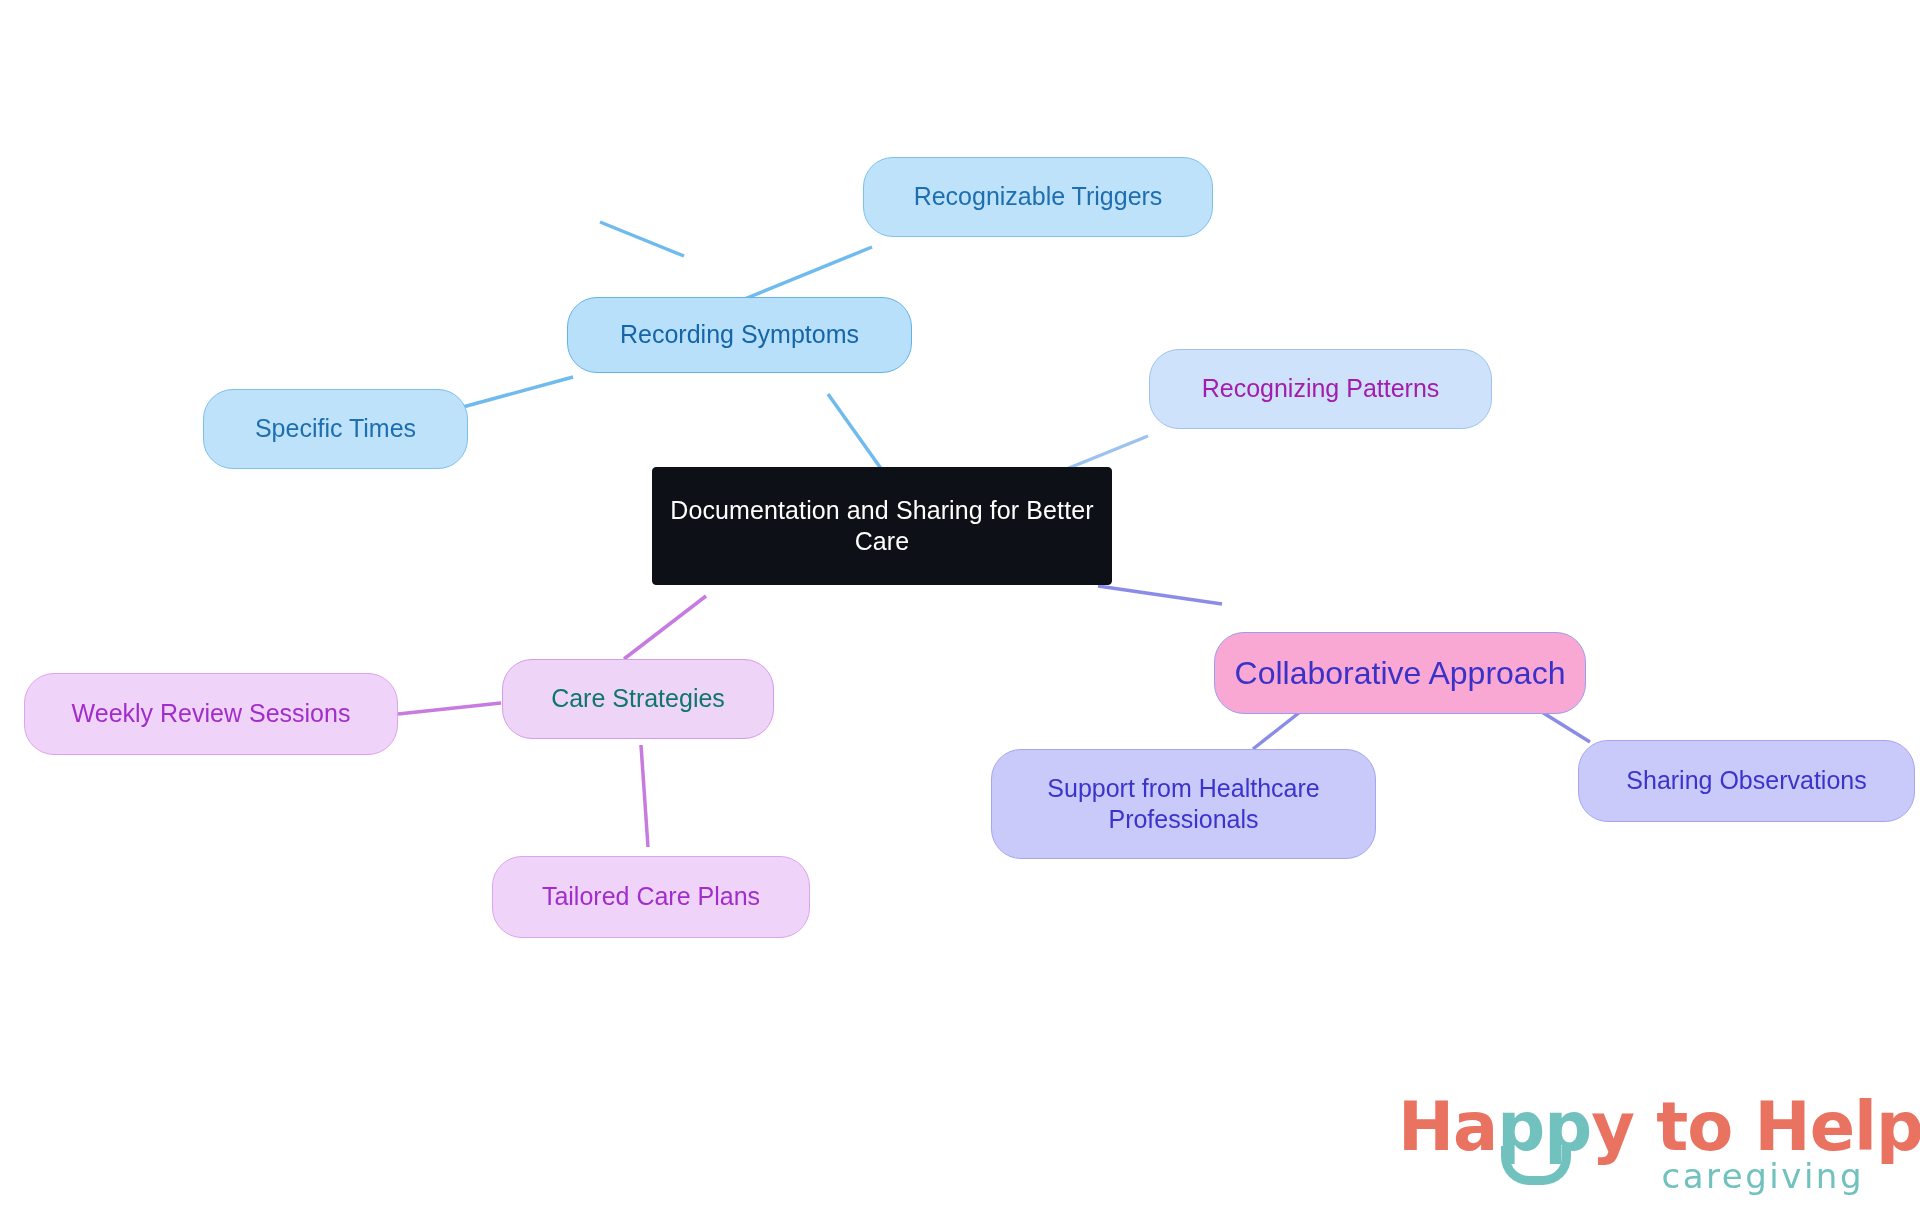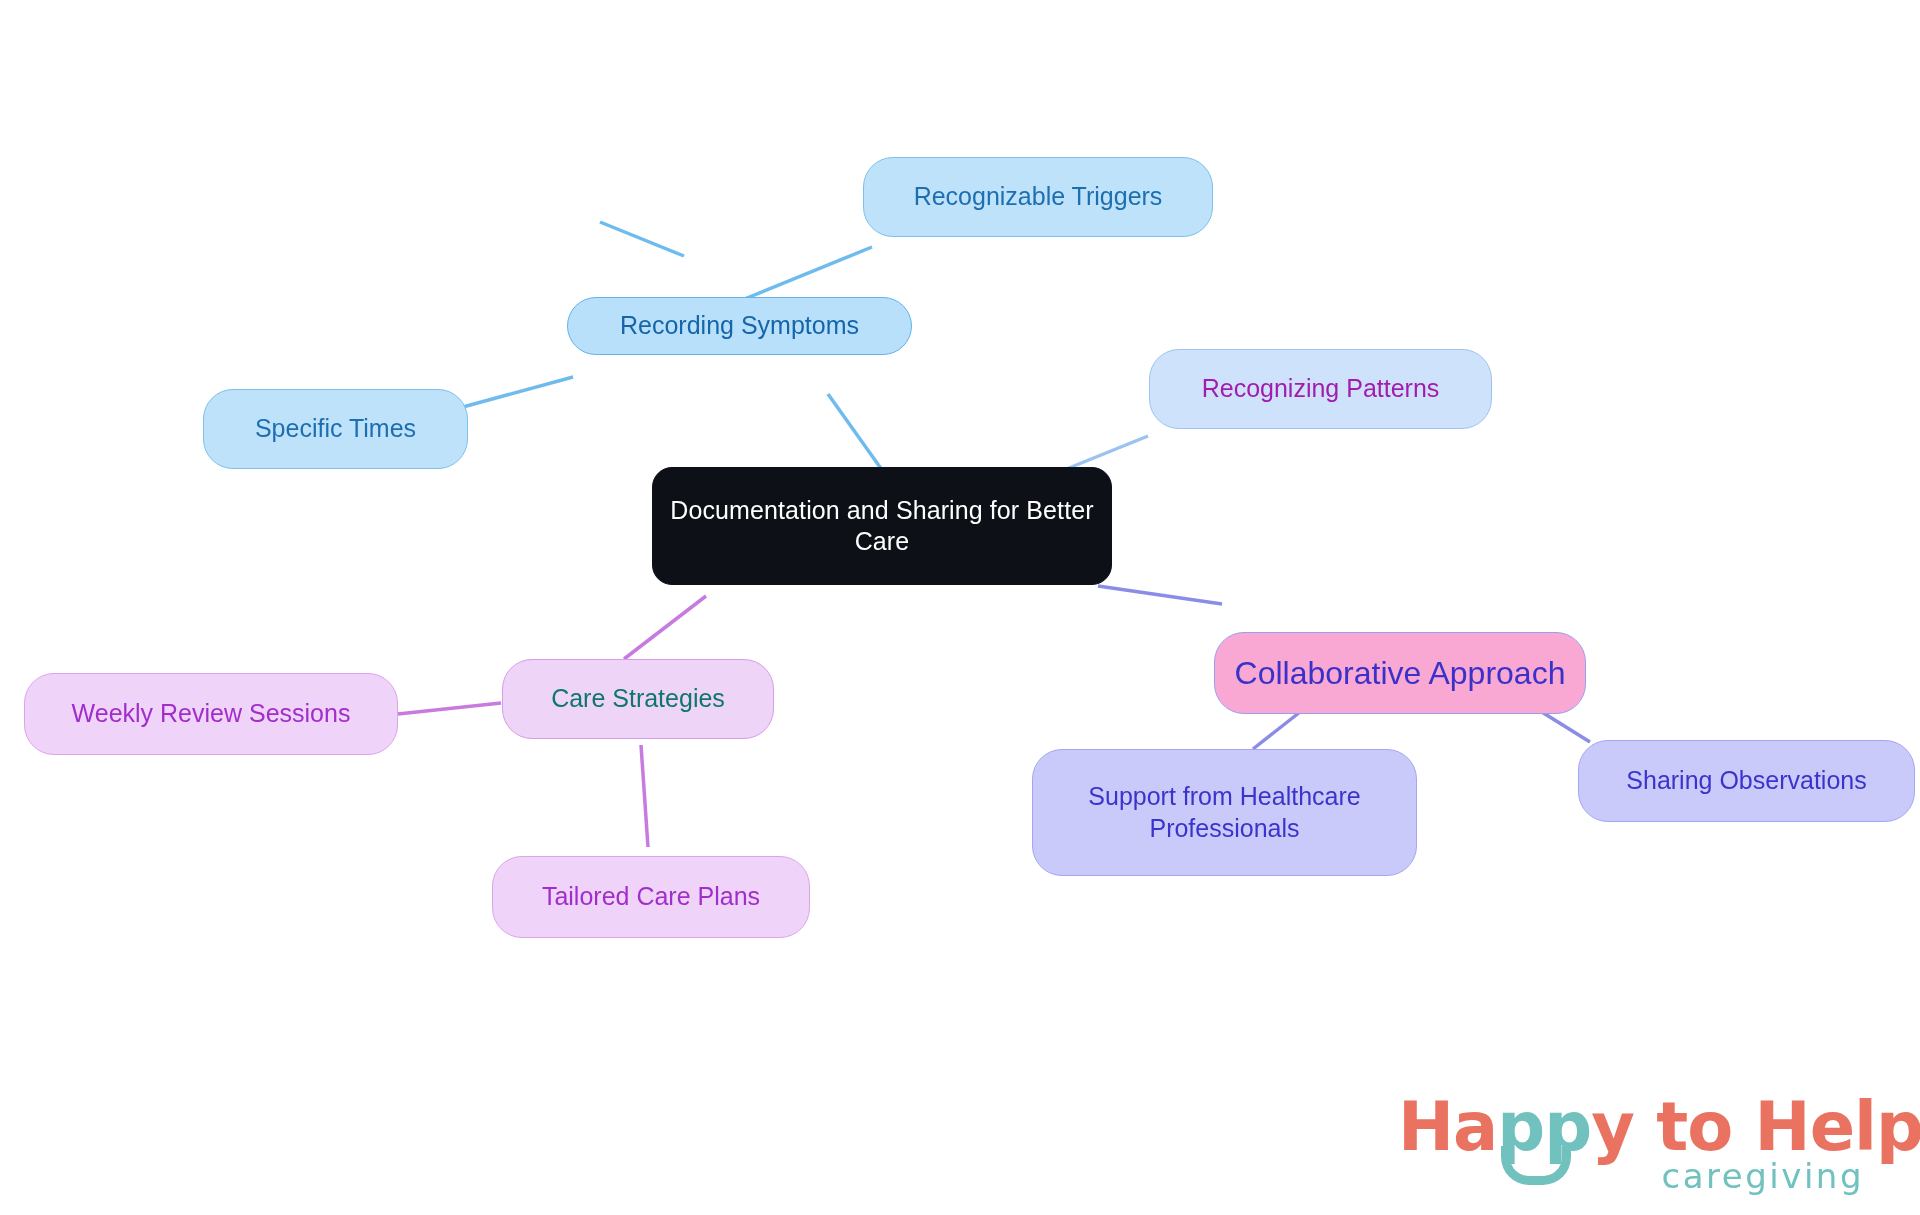"Recording Symptoms" div.node { height: 58px -> 76px }
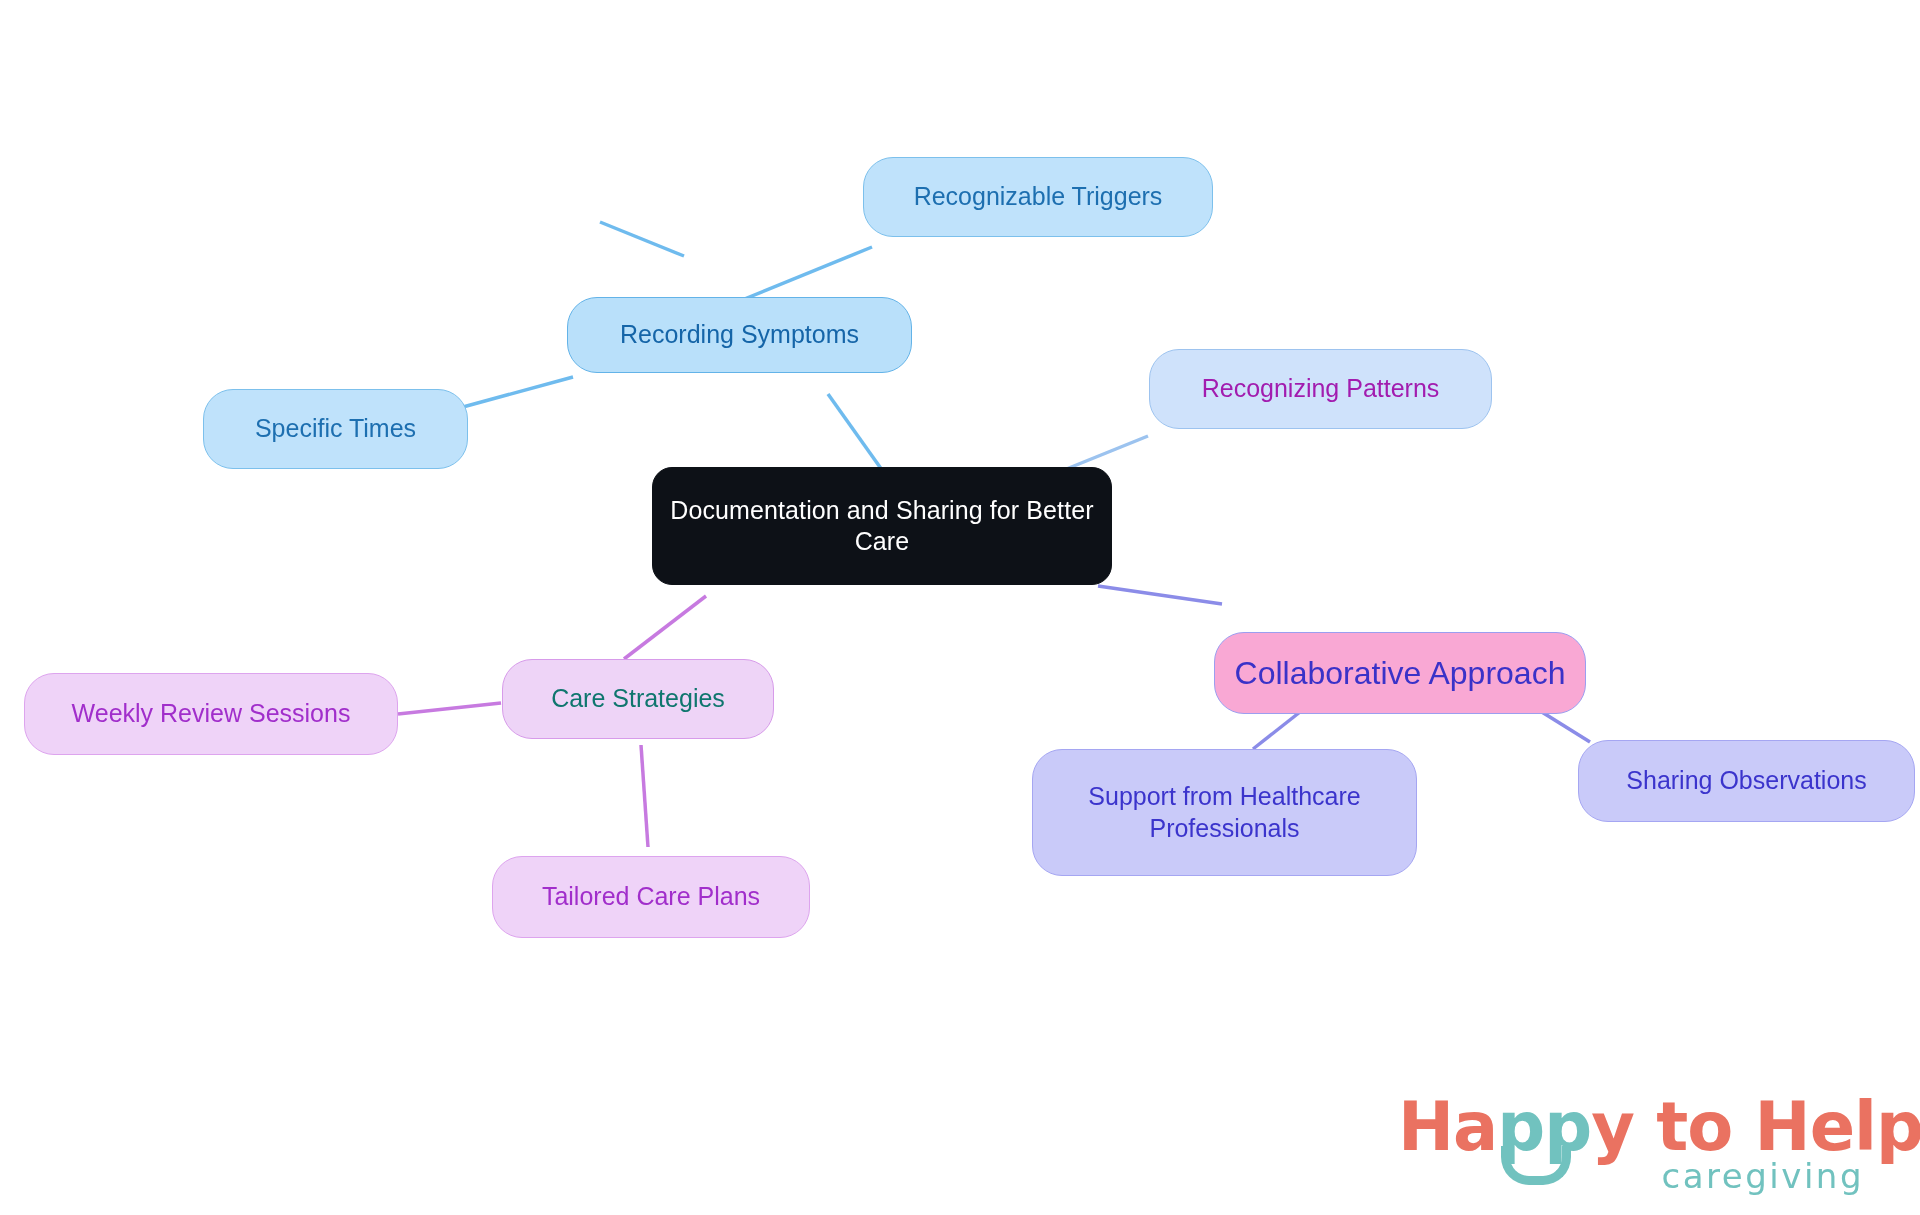"Documentation and Sharing for Better" .node.root { border-radius: 20px -> 4px }
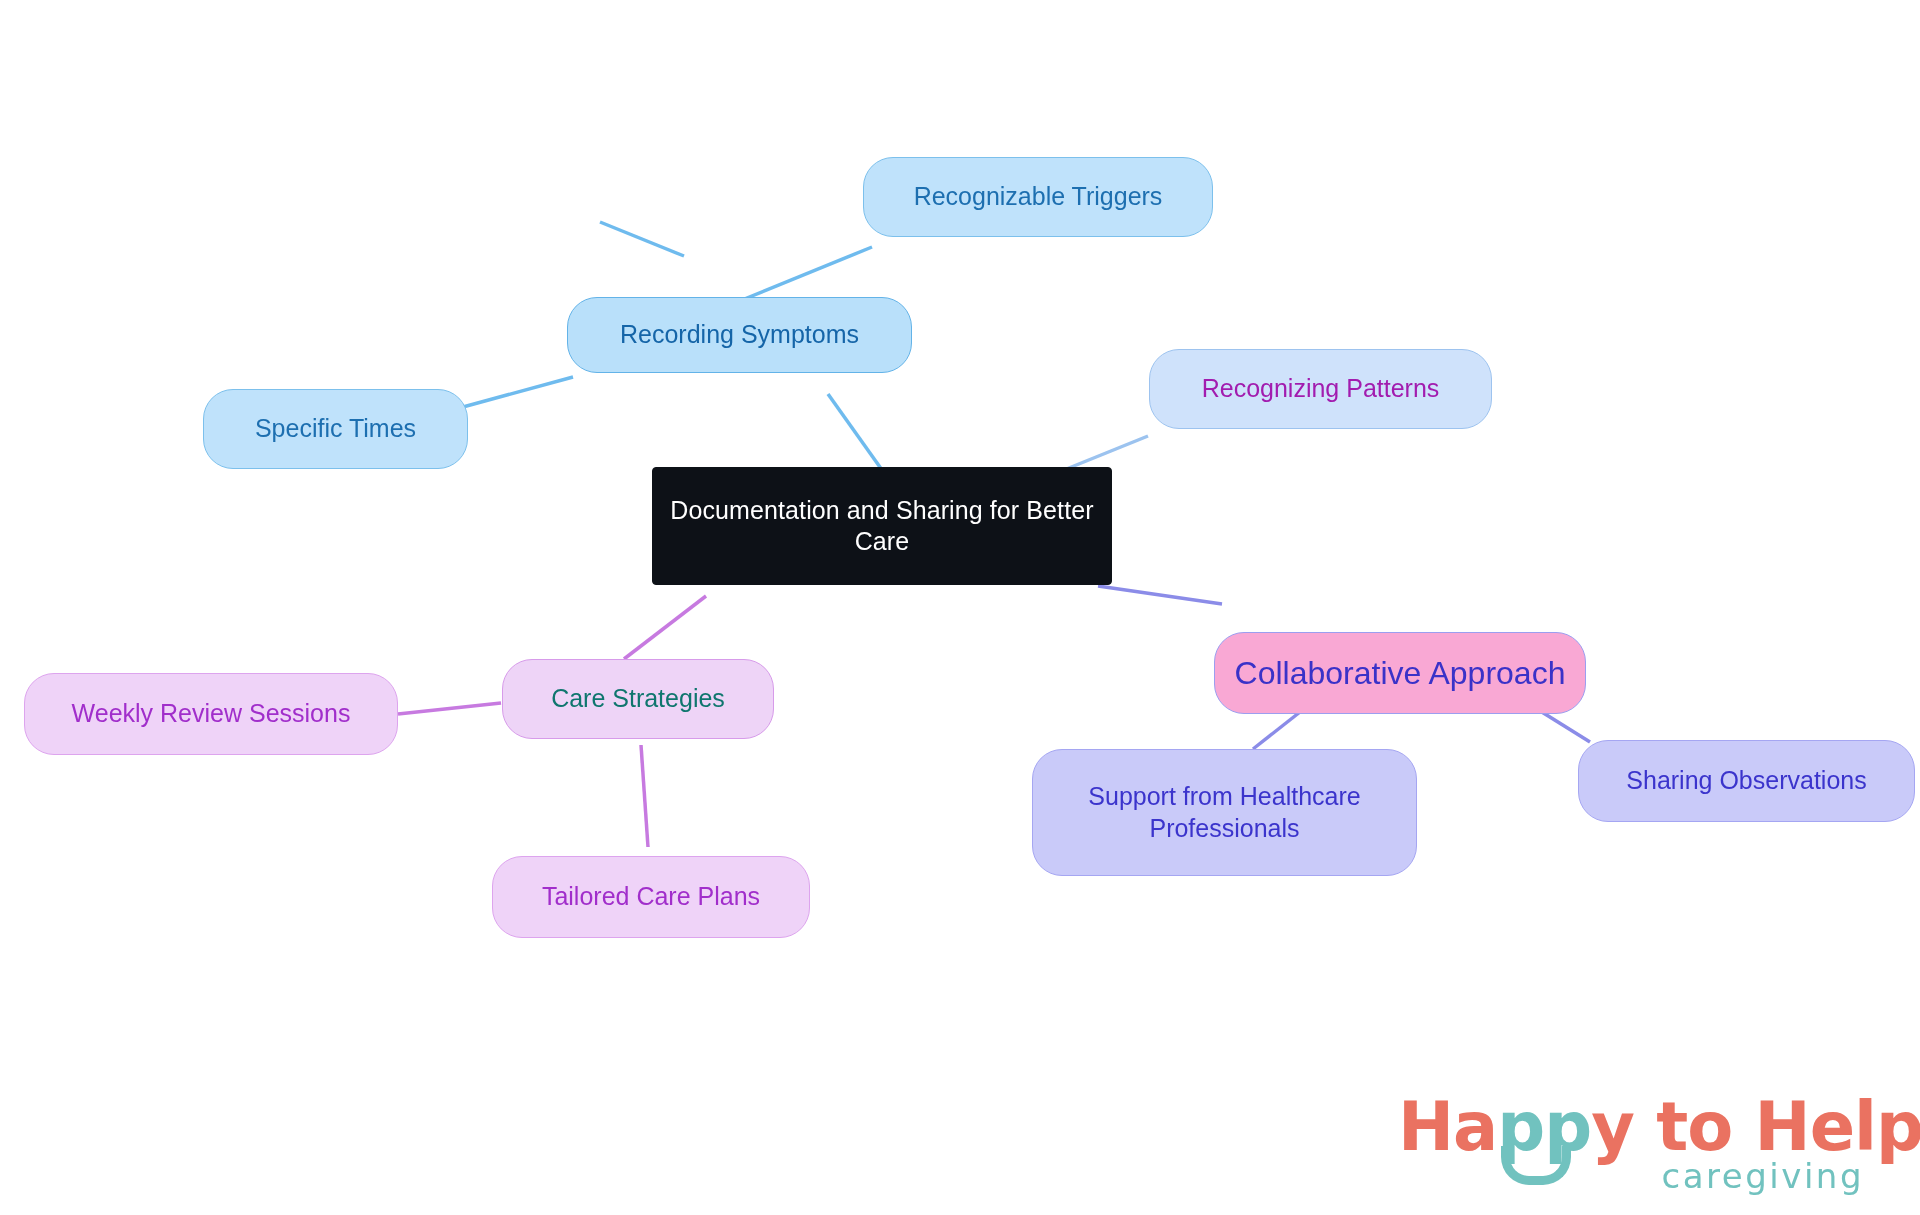"Support from Healthcare" div.node { height: 127px -> 110px; left: 1032px -> 991px }
